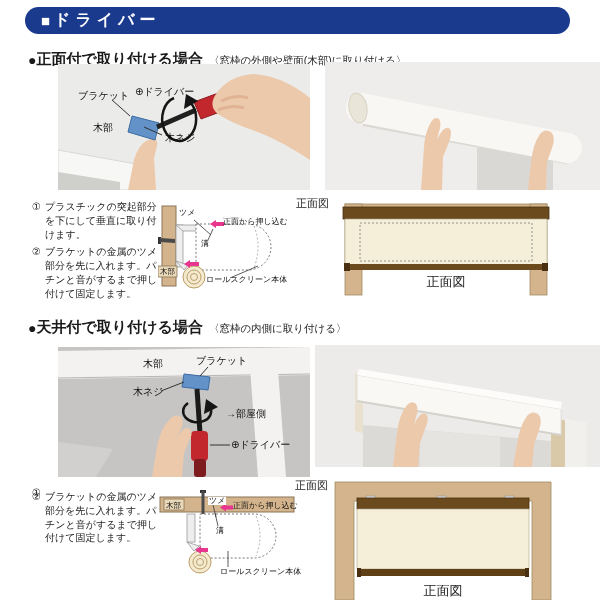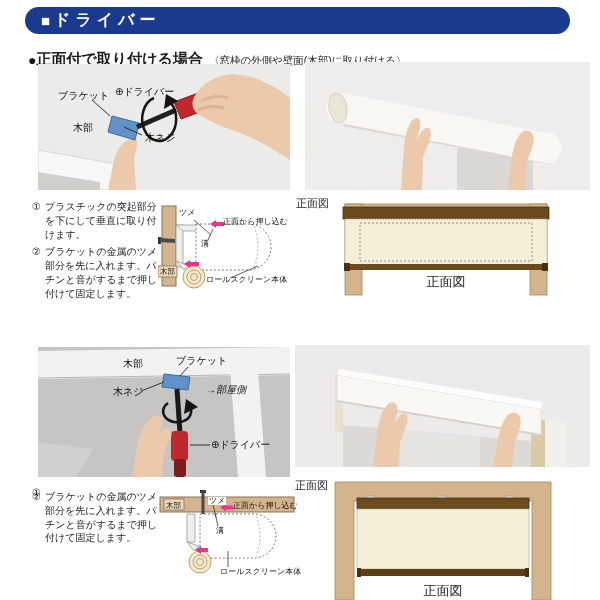"ブラケット" .photo { margin-left: none -> 20px }
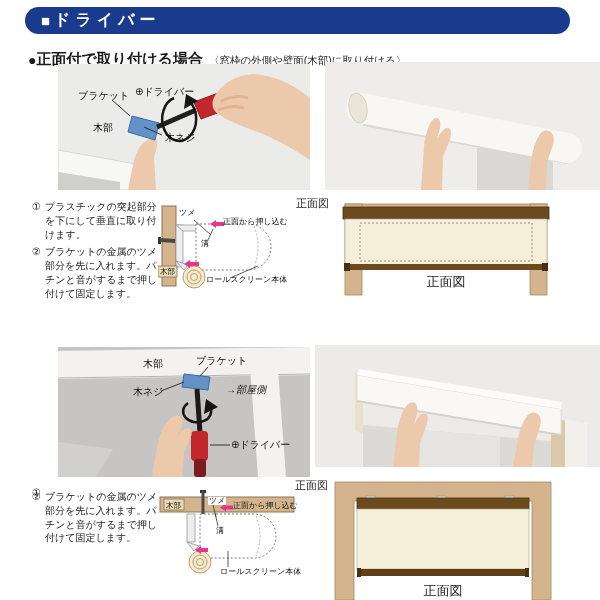"●天井付で取り付ける場合 〈窓枠の内側に取り付ける〉" div.sec-heading { html: none -> <div> <span>●</span><span>天井付で取り付ける場合</span><span>〈窓枠の内側に取り付ける〉</span> </div> }
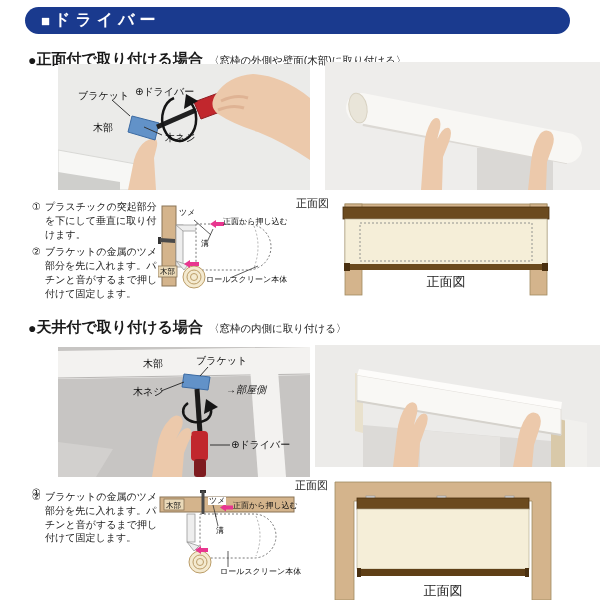"→部屋側" div.plbl { font-style: italic -> none; top: 38px -> 62px }
